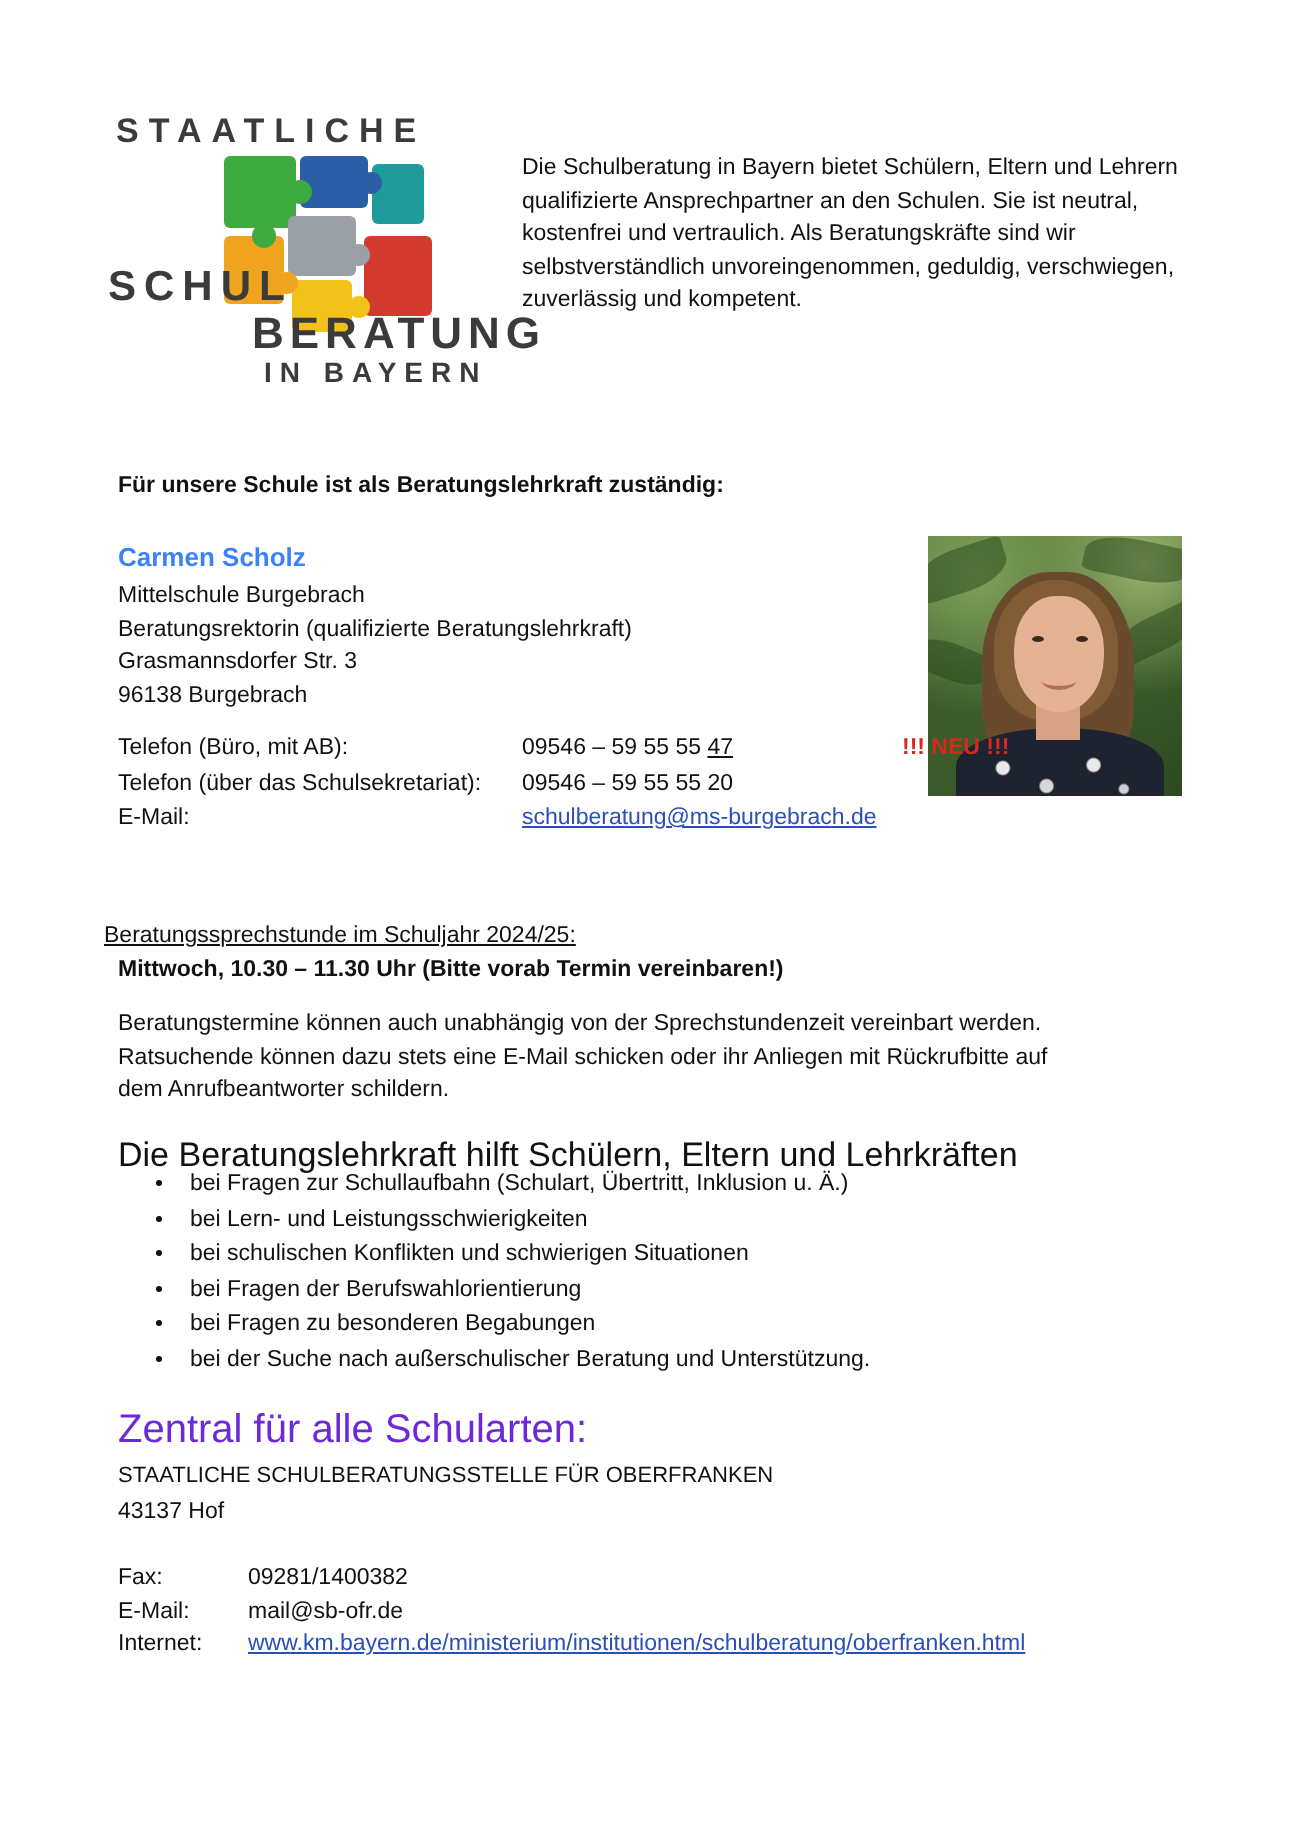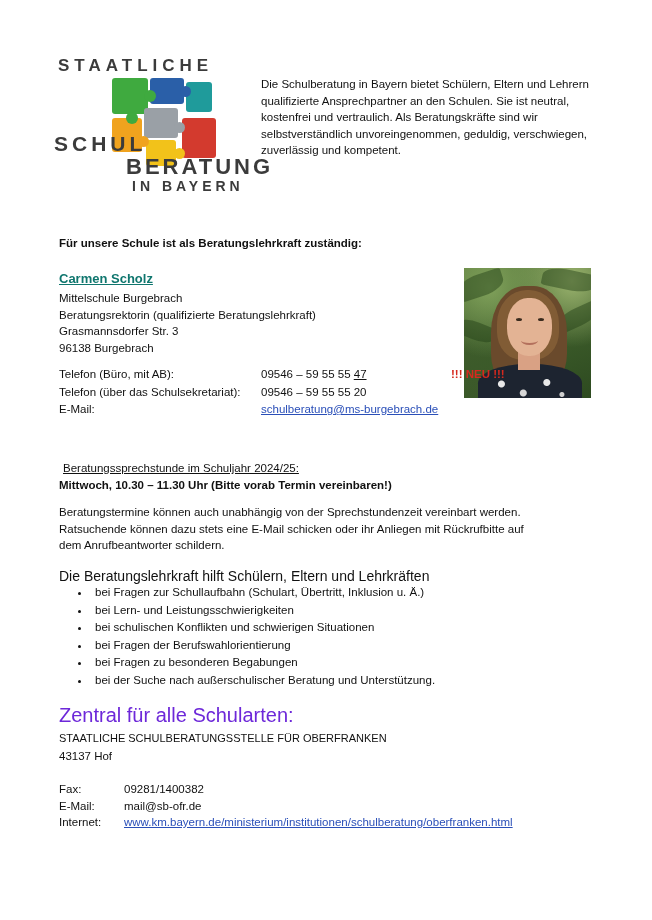"Carmen Scholz" .person-name { color: #0f766e -> #3b82f6; text-decoration: underline -> none }
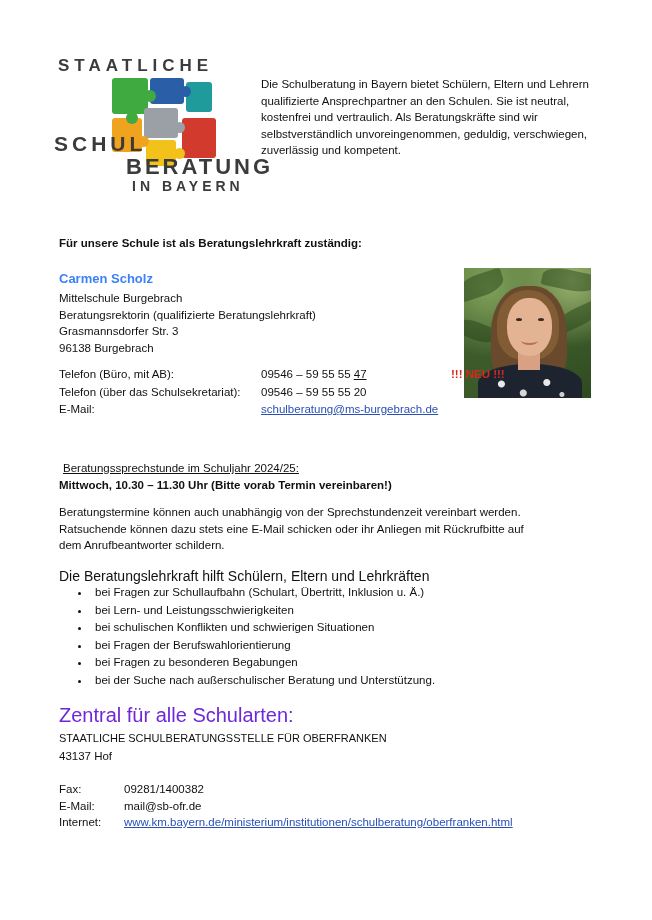"Beratungssprechstunde im Schuljahr" .hours-head { left: 63px -> 52px }
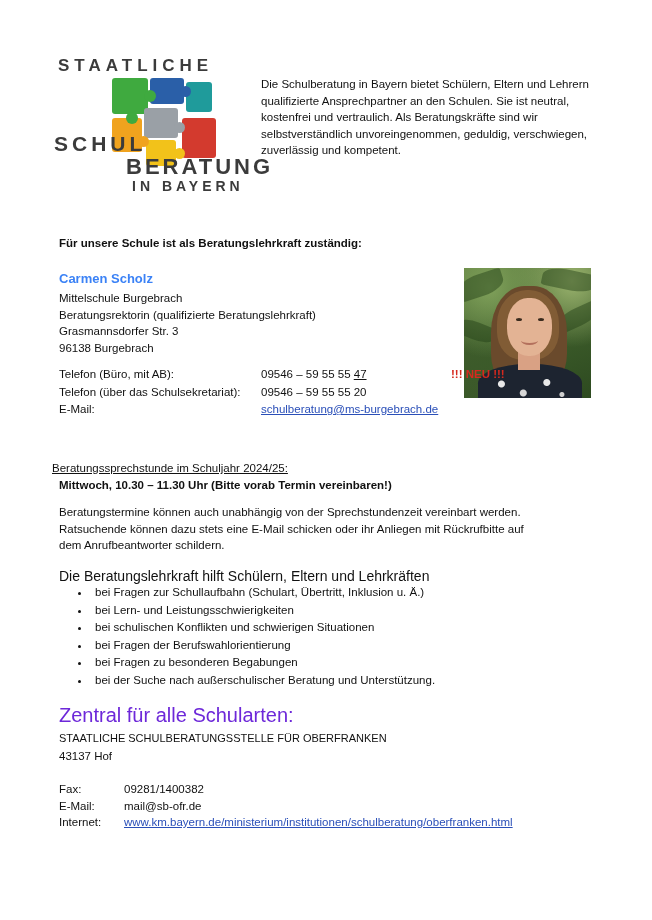"Die Beratungslehrkraft hilft Schülern," .help-intro { font-size: 14px -> 17px }
